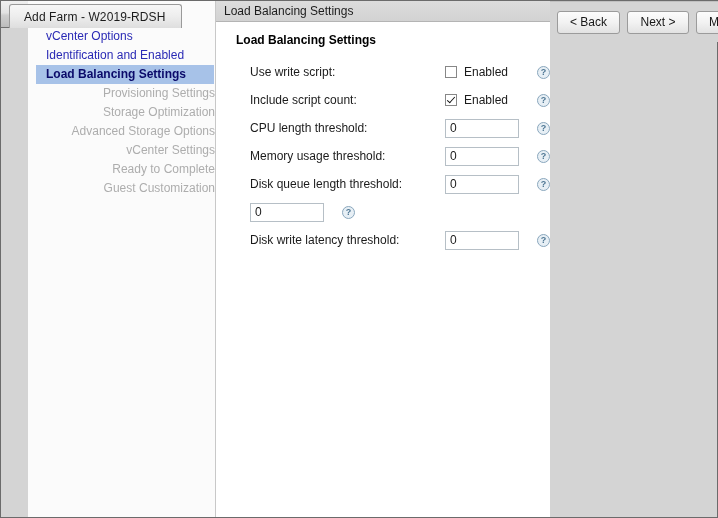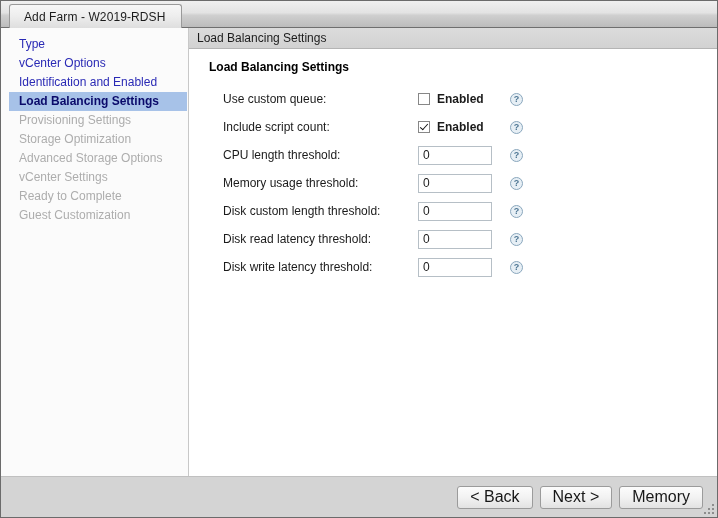"Add Farm - W2019-RDSH" .window { flex-direction: column -> none }
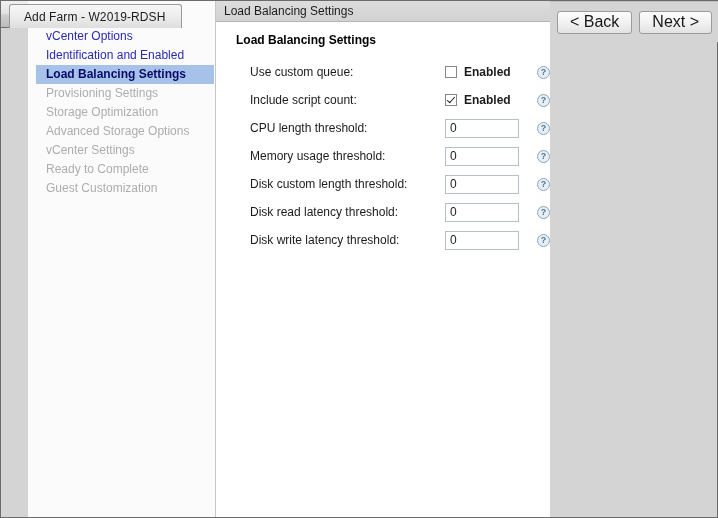"< Back" .btn { font-size: 16px -> 12px }
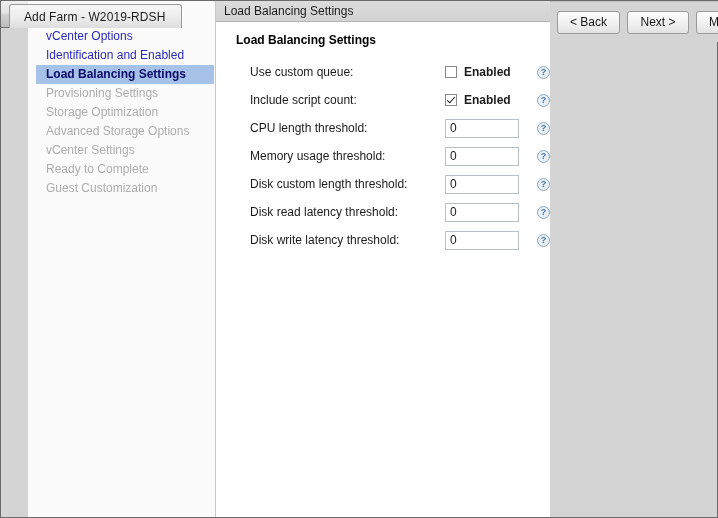"Use custom queue:" span.form-label { text: custom queue -> write script }
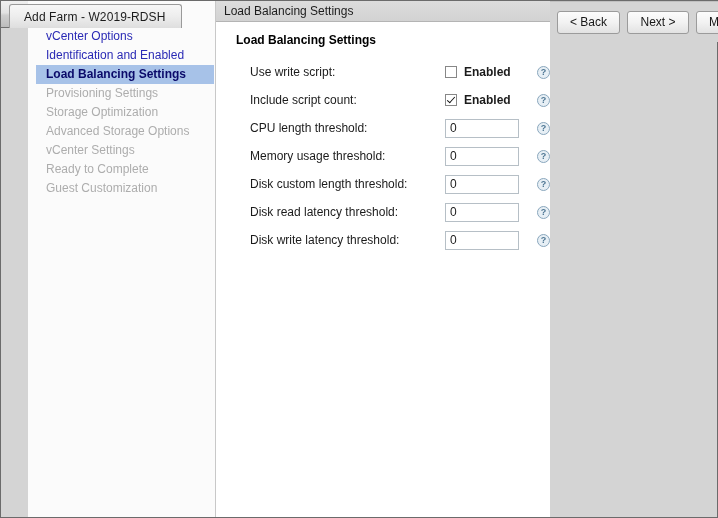"Enabled" .checkbox-label { font-weight: bold -> none }
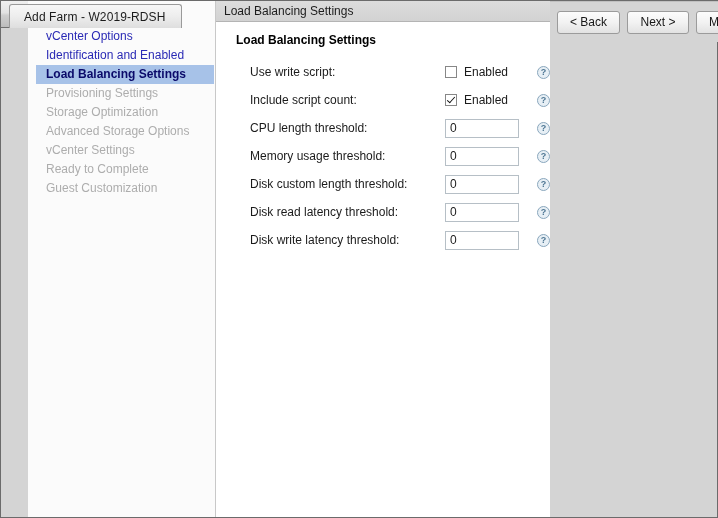"Provisioning Settings" .nav-item.pending { text-align: none -> right }
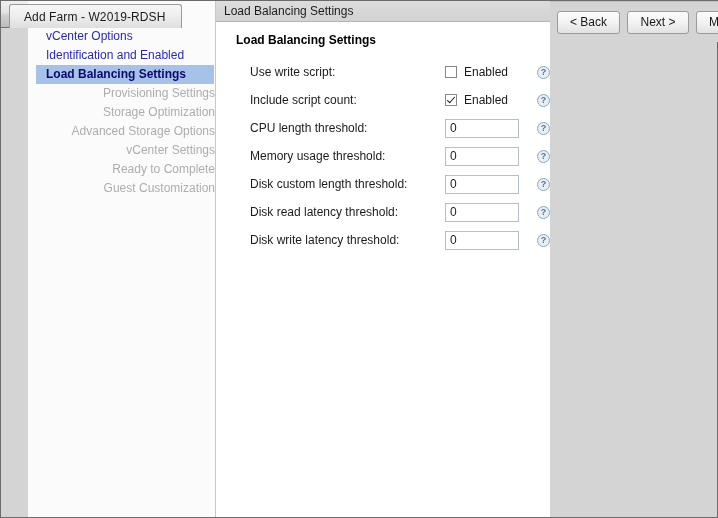"Disk custom length threshold:" span.form-label { text: custom -> queue }
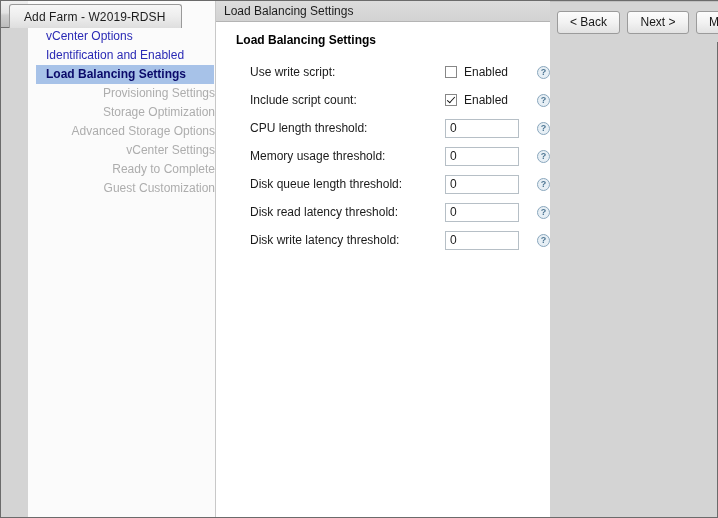"Disk read latency threshold:" span.form-label { html: <span>Disk read latency threshold:</span> -> none }
